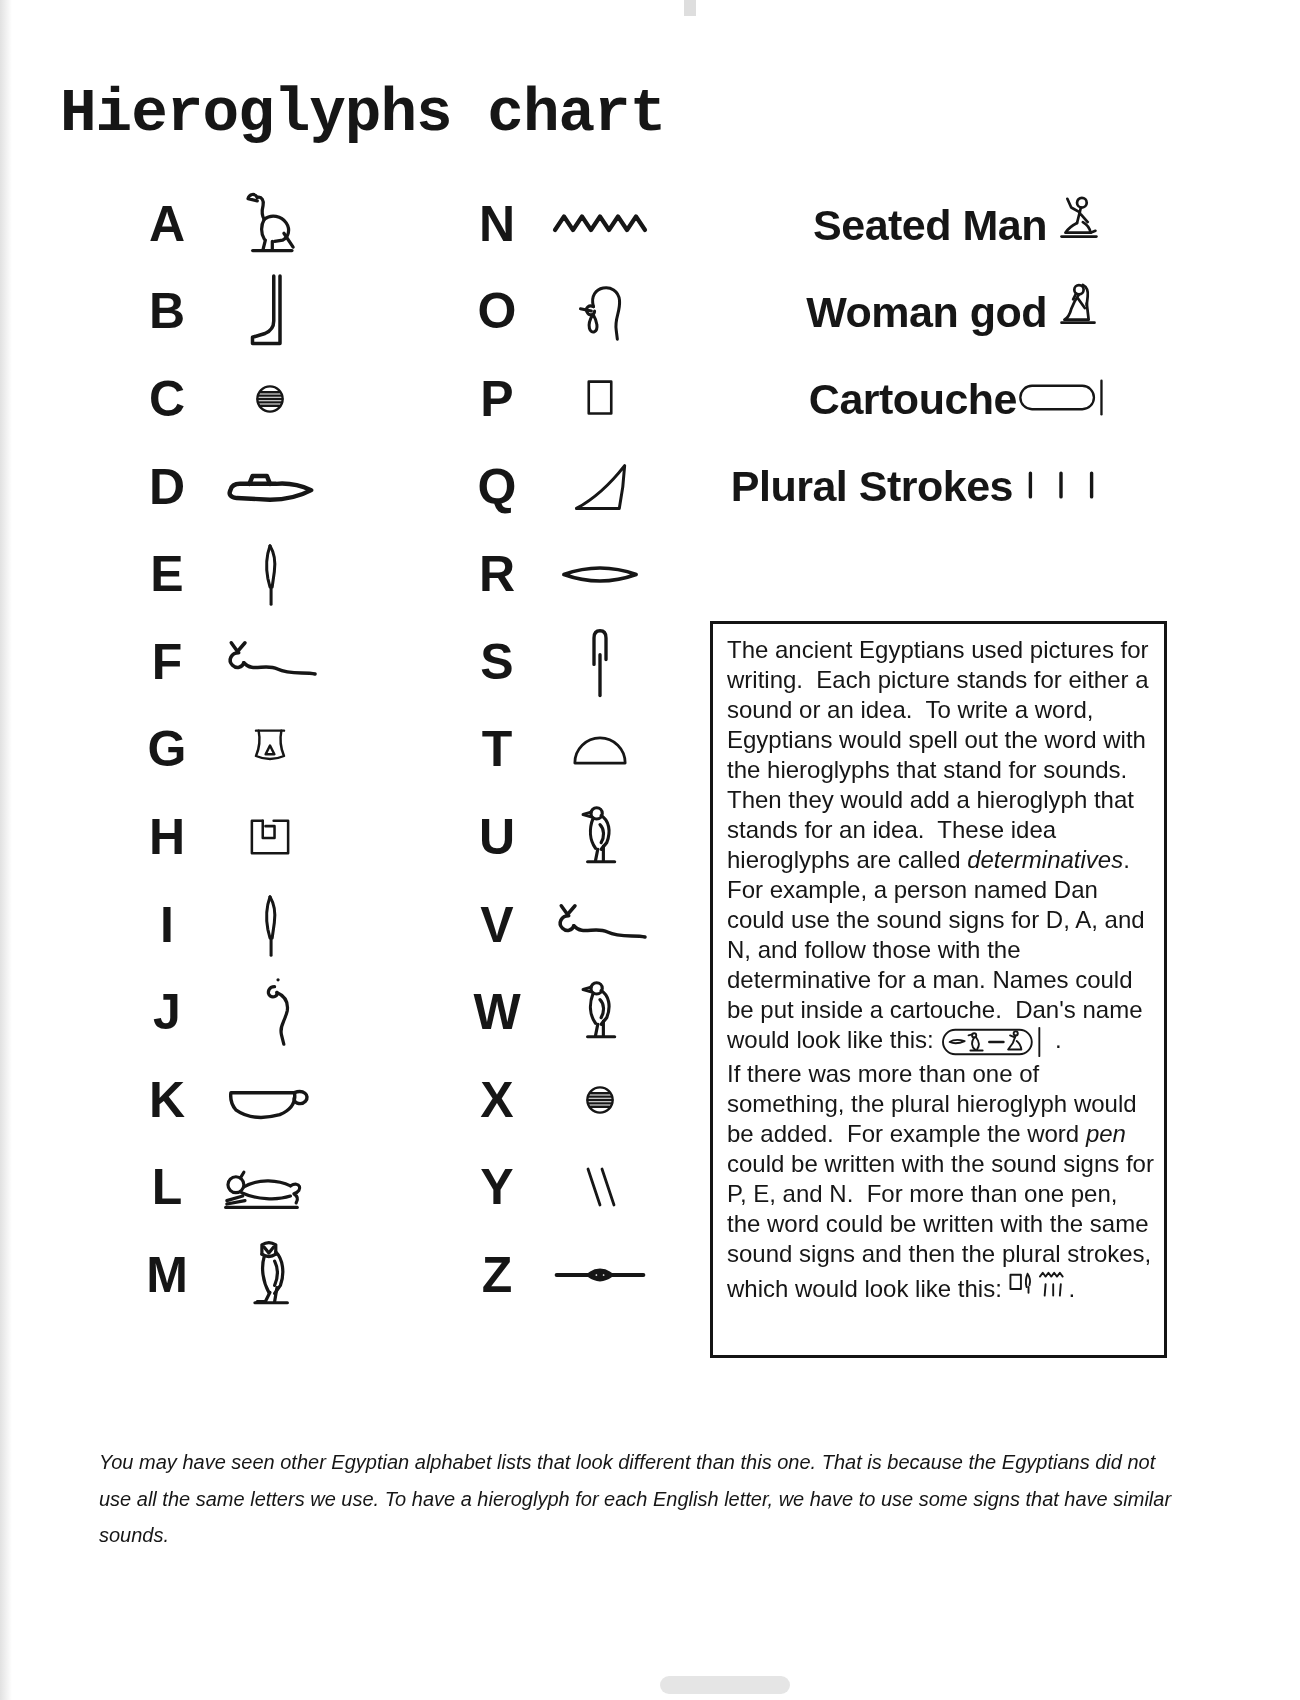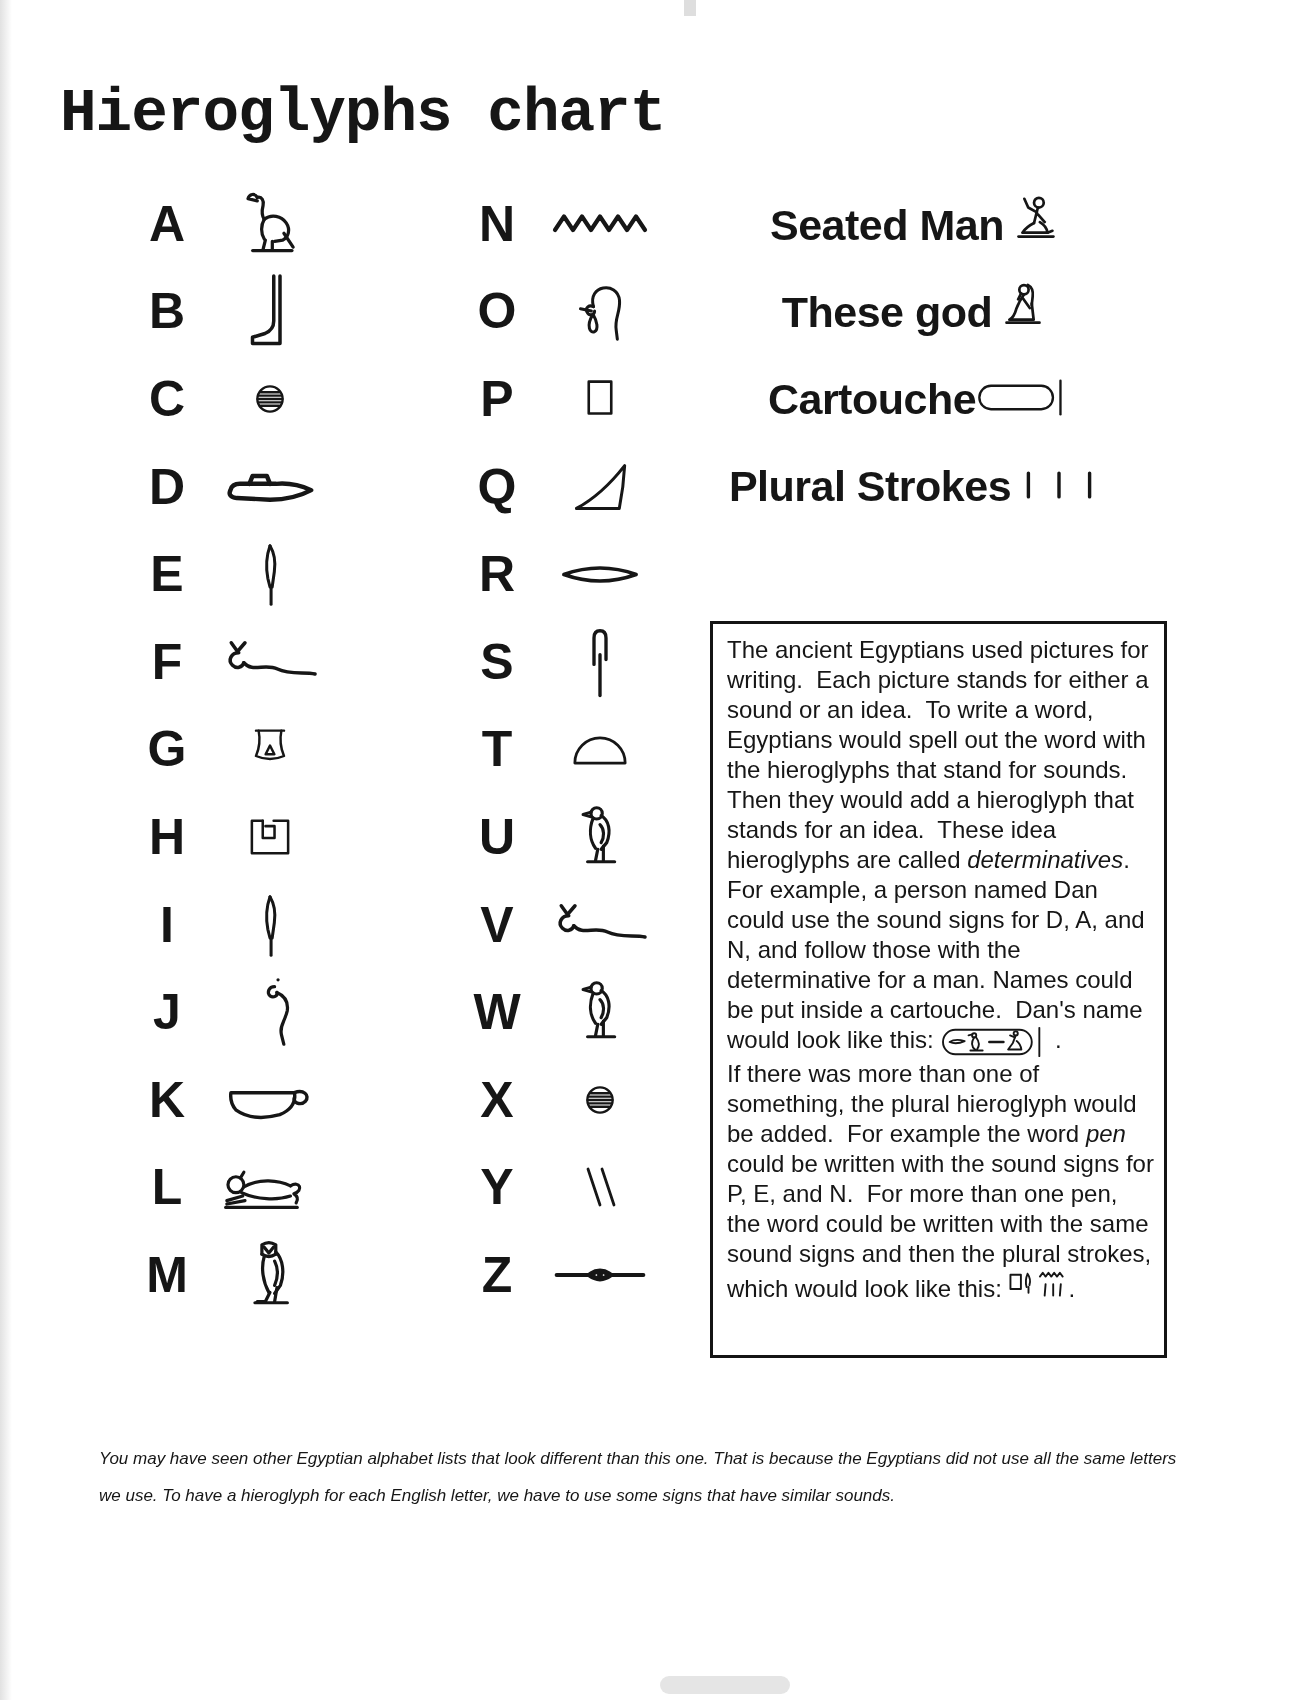"Seated Man" .det-row { justify-content: center -> flex-end }
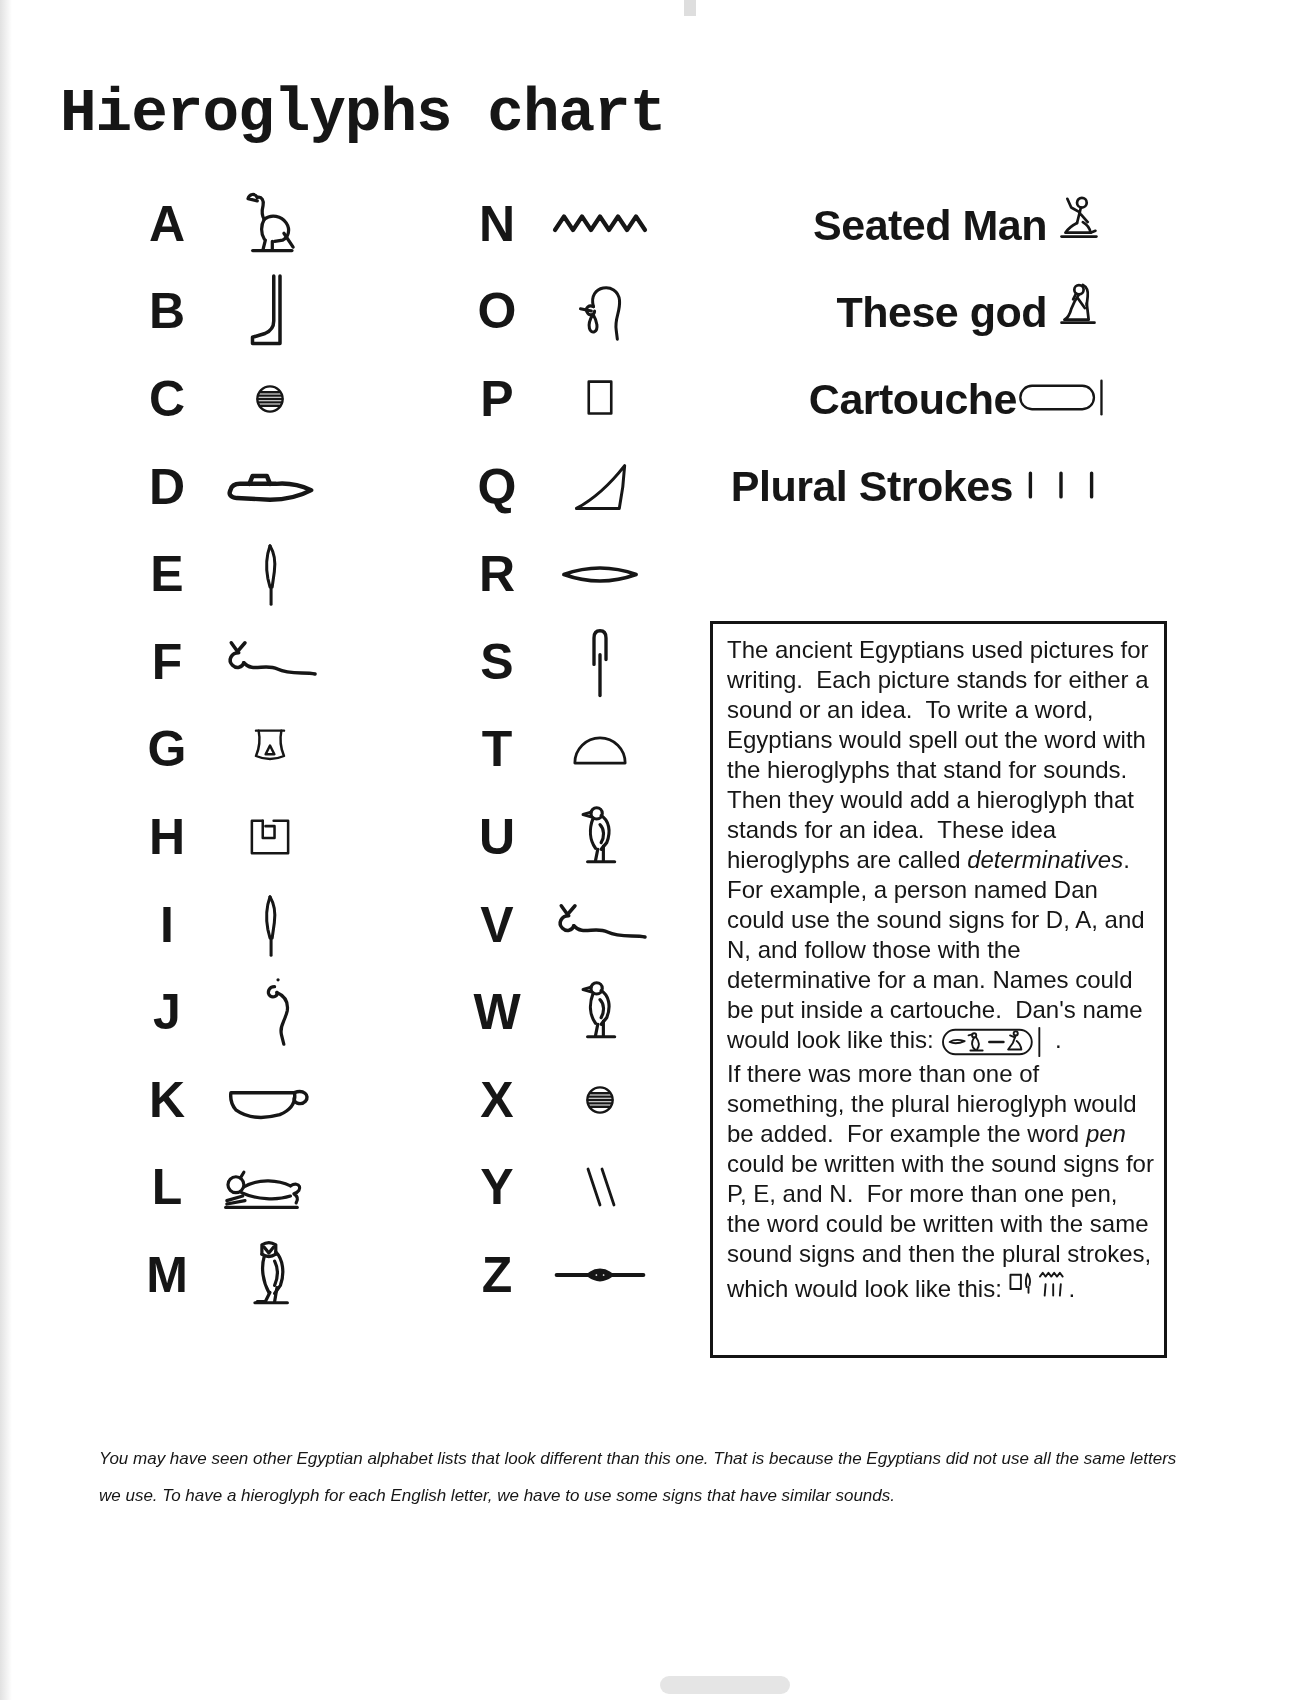"These god" span.det-label { text: These -> Woman }
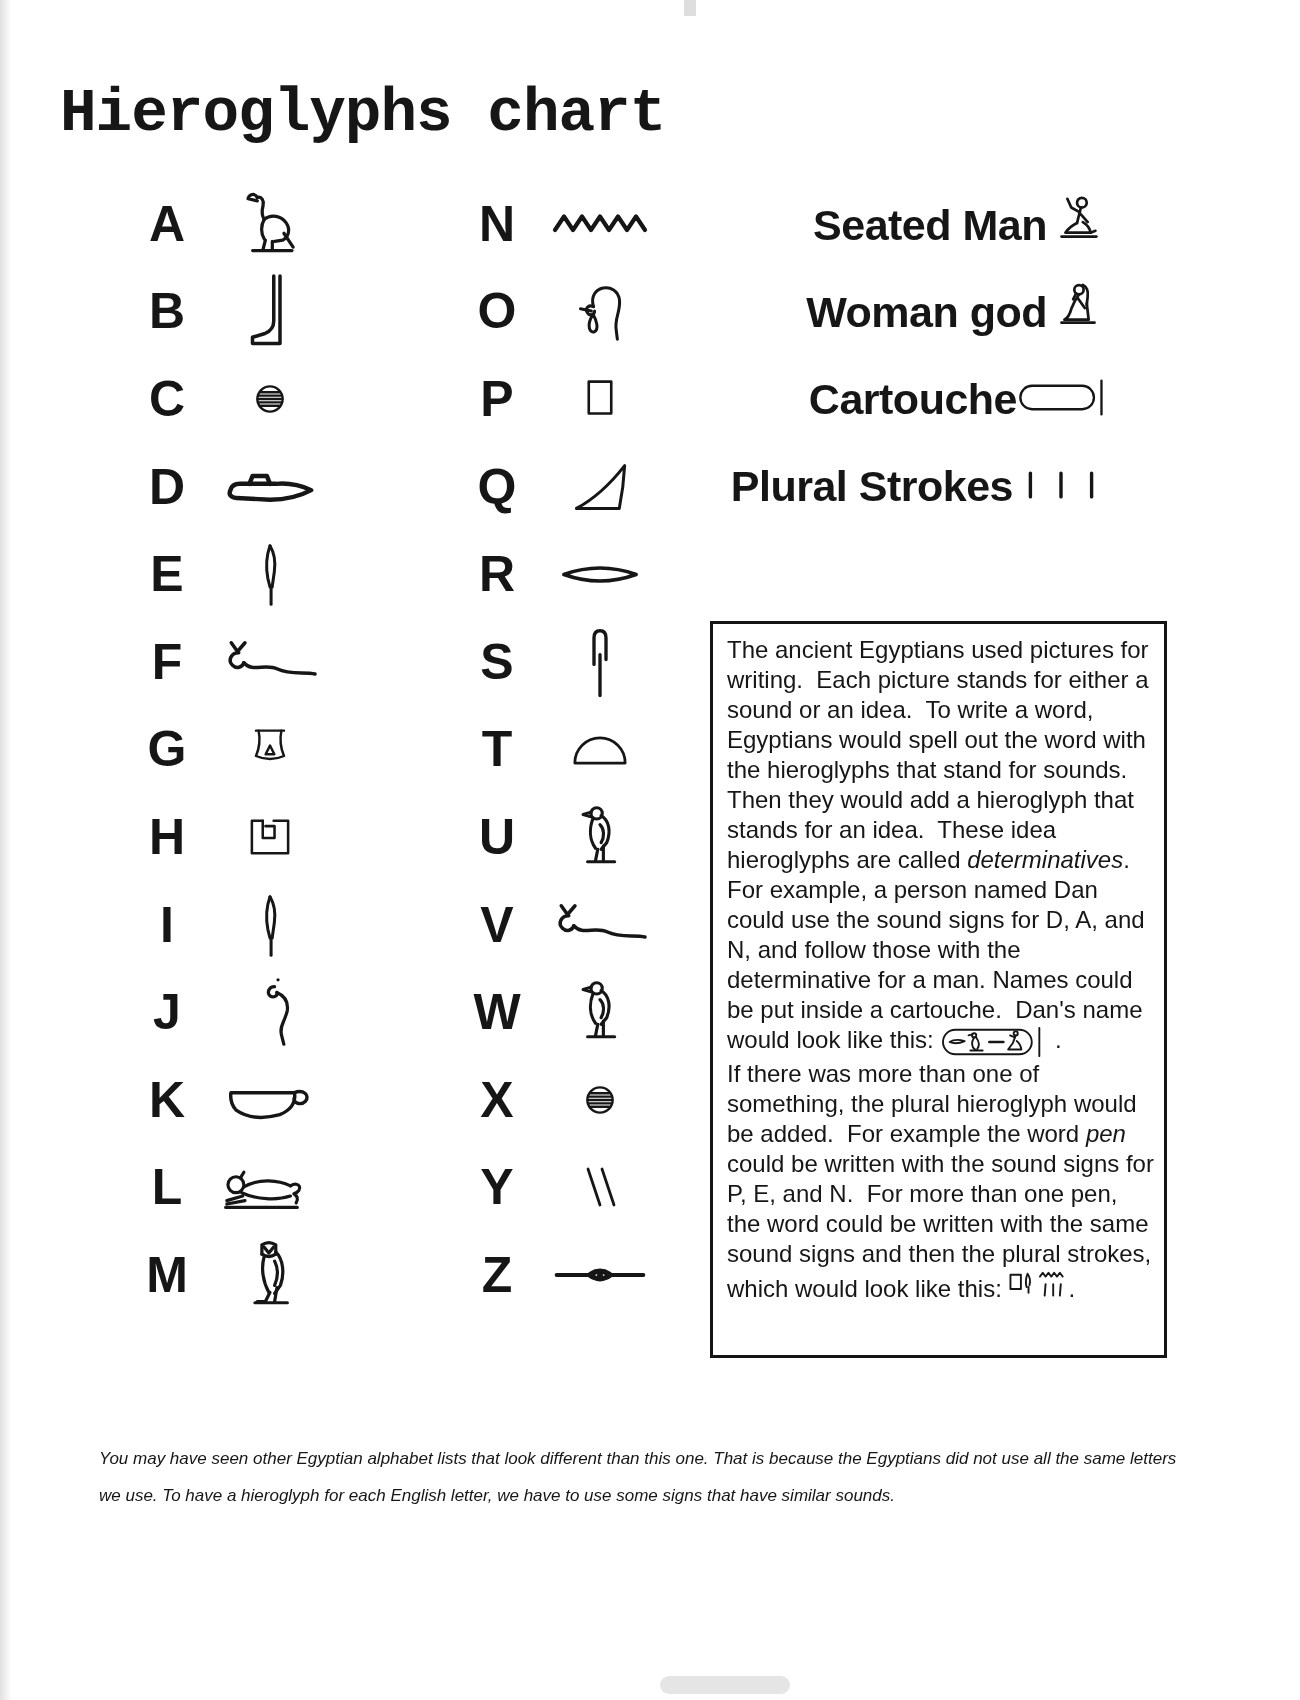"You may have seen other" .footer { font-size: 17px -> 20px }
